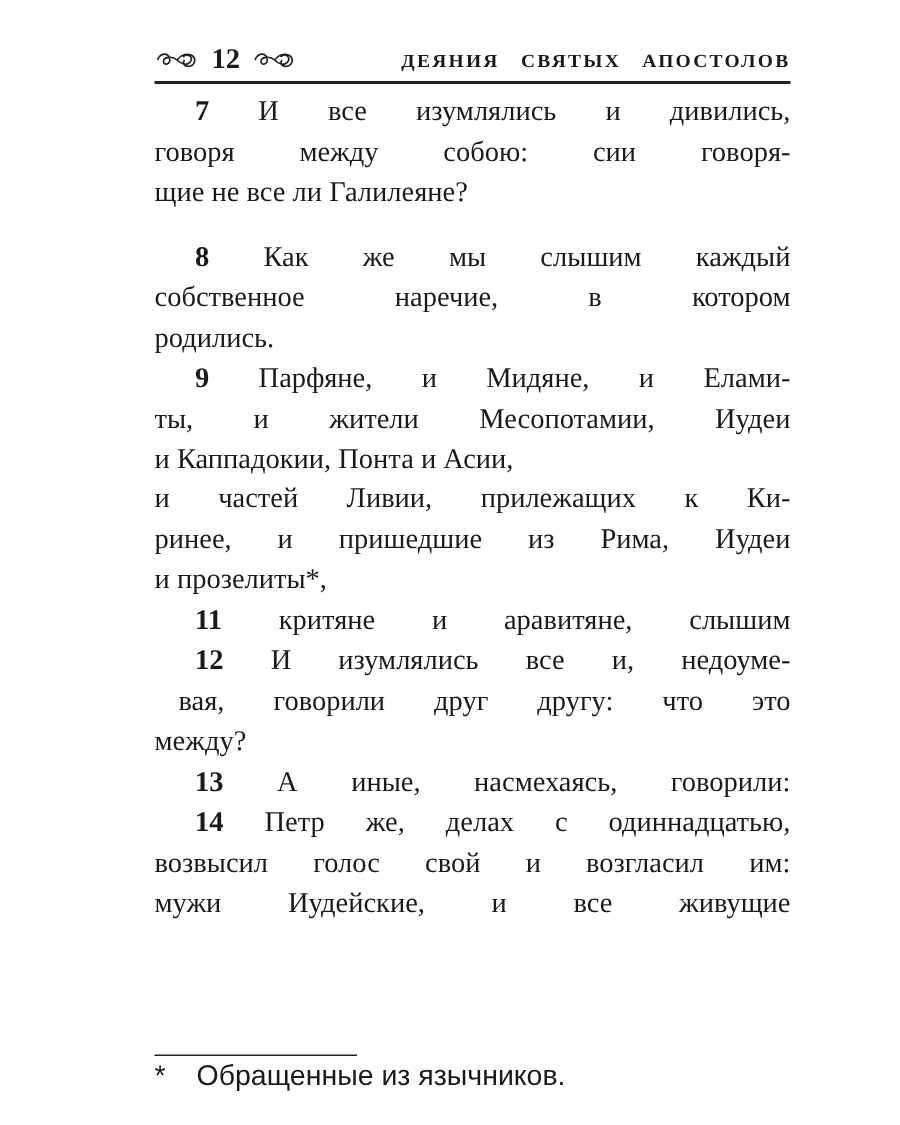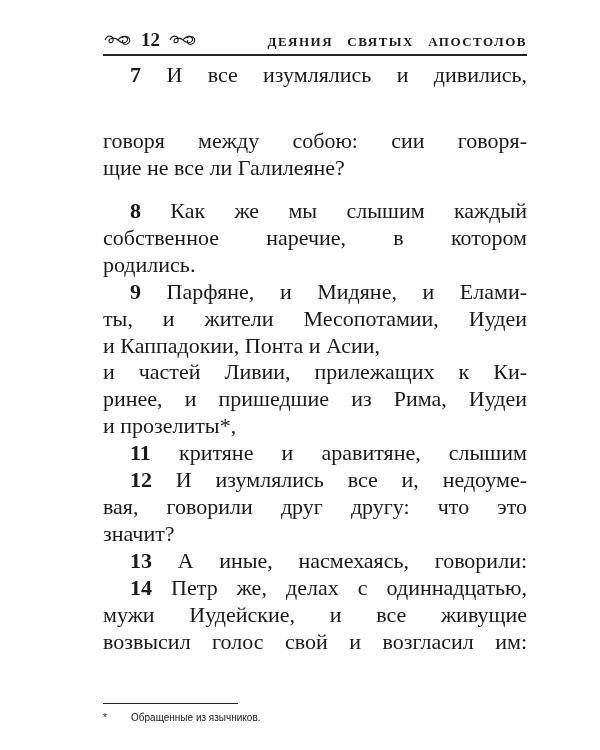"7 И все изумлялись и" .line { font-size: 22px -> 19px }
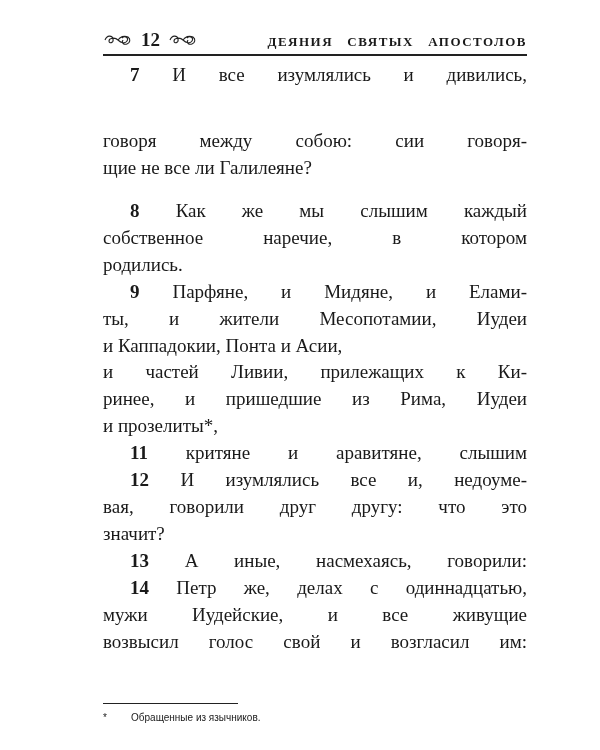"говоря между собою: сии говоря-" span.line { margin-top: 39px -> none }
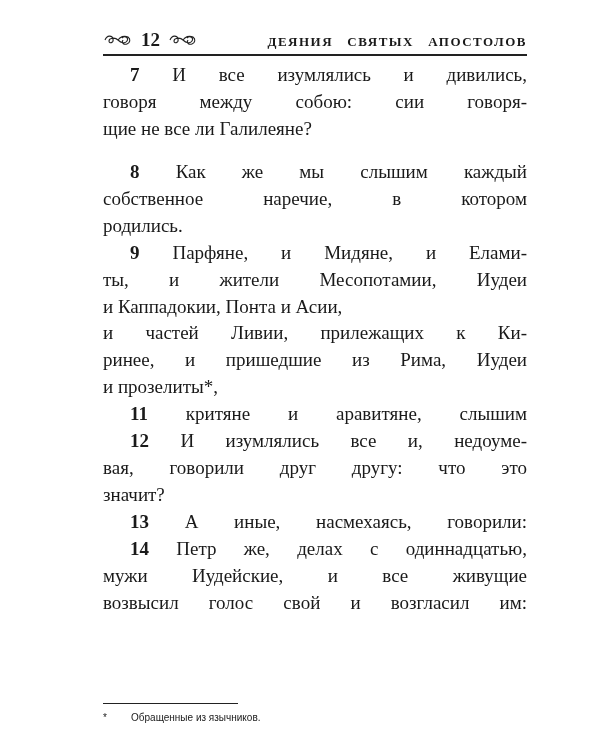"вая, говорили друг другу: что" span.line { margin-left: none -> 16px }
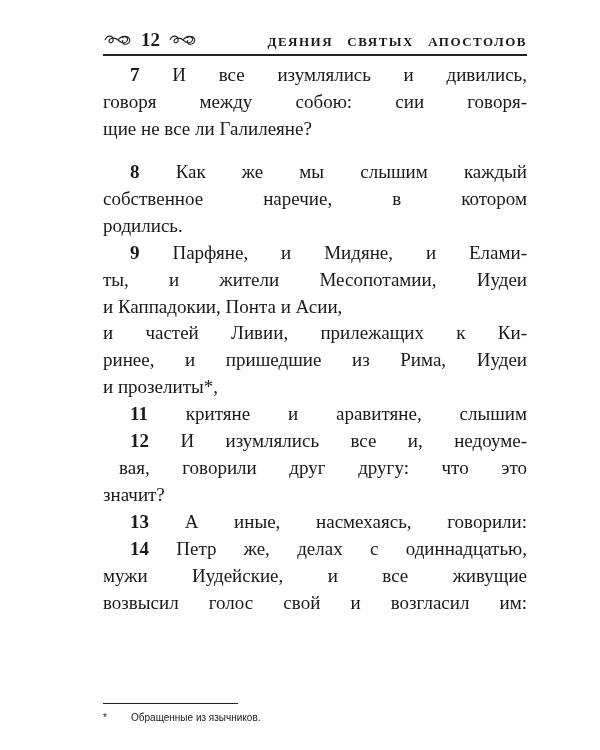"значит?" span { text: значит -> между }
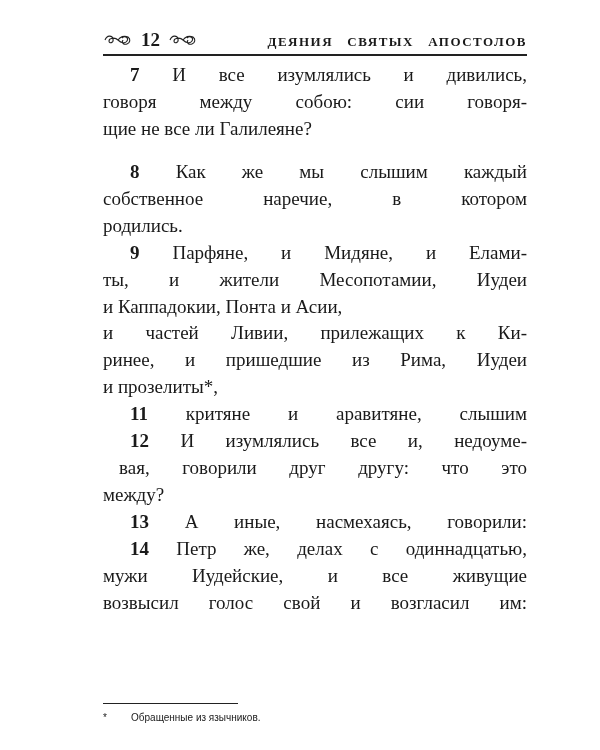"мужи Иудейские, и все живущие" span.line { order: before "возвысил голос свой и возгласил" -> after "возвысил голос свой и возгласил" }
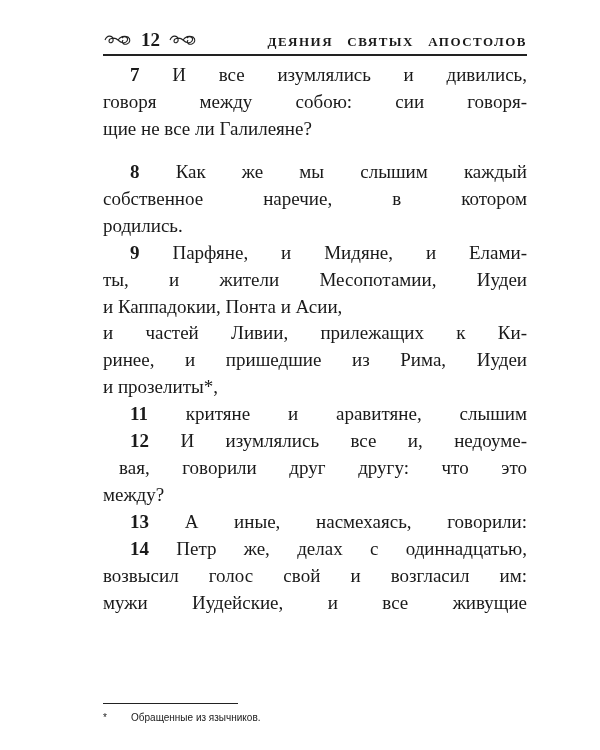"* Обращенные из язычников." .footnote { font-size: 10px -> 19px }
